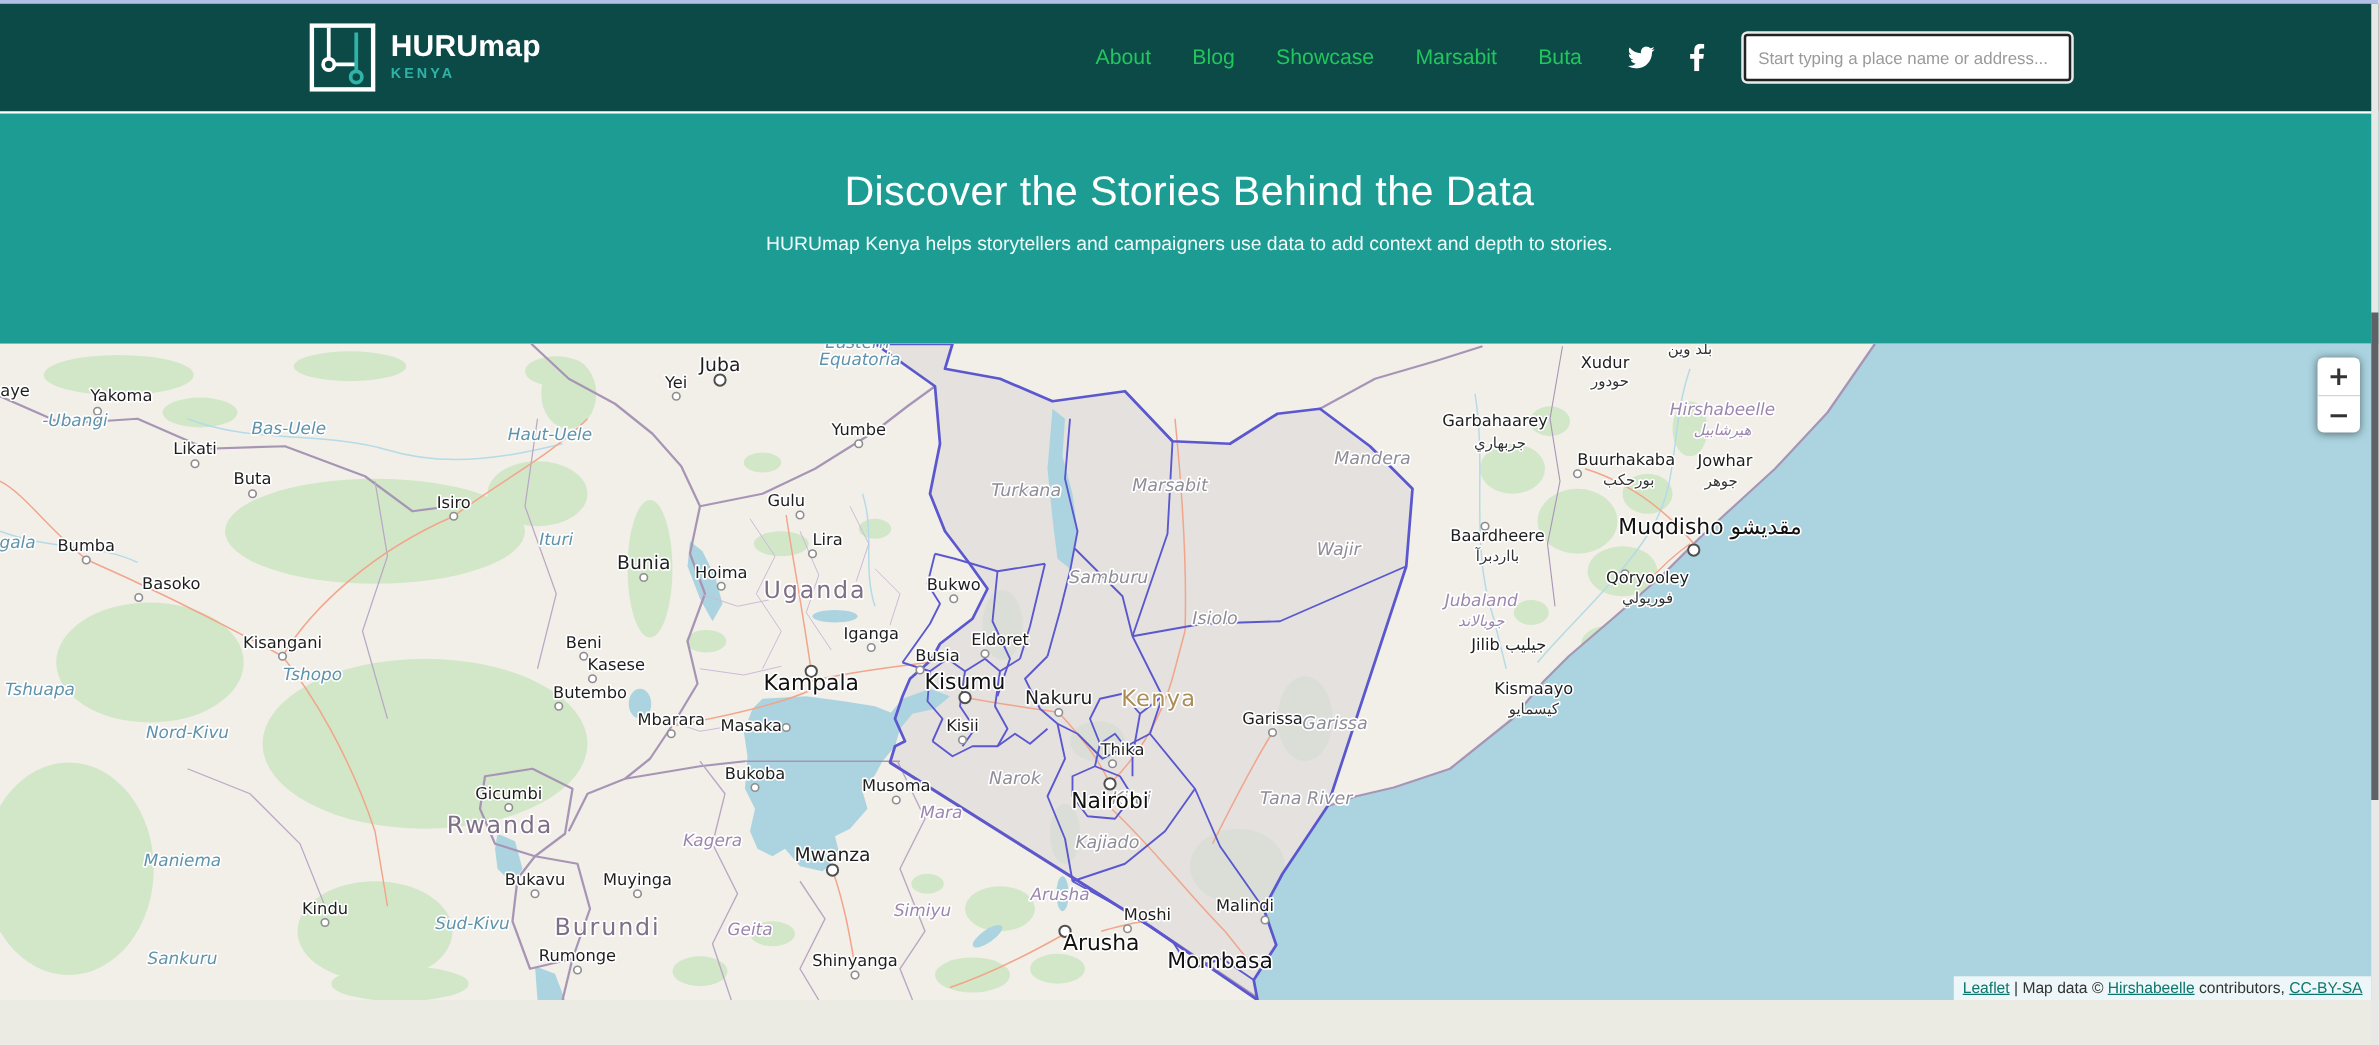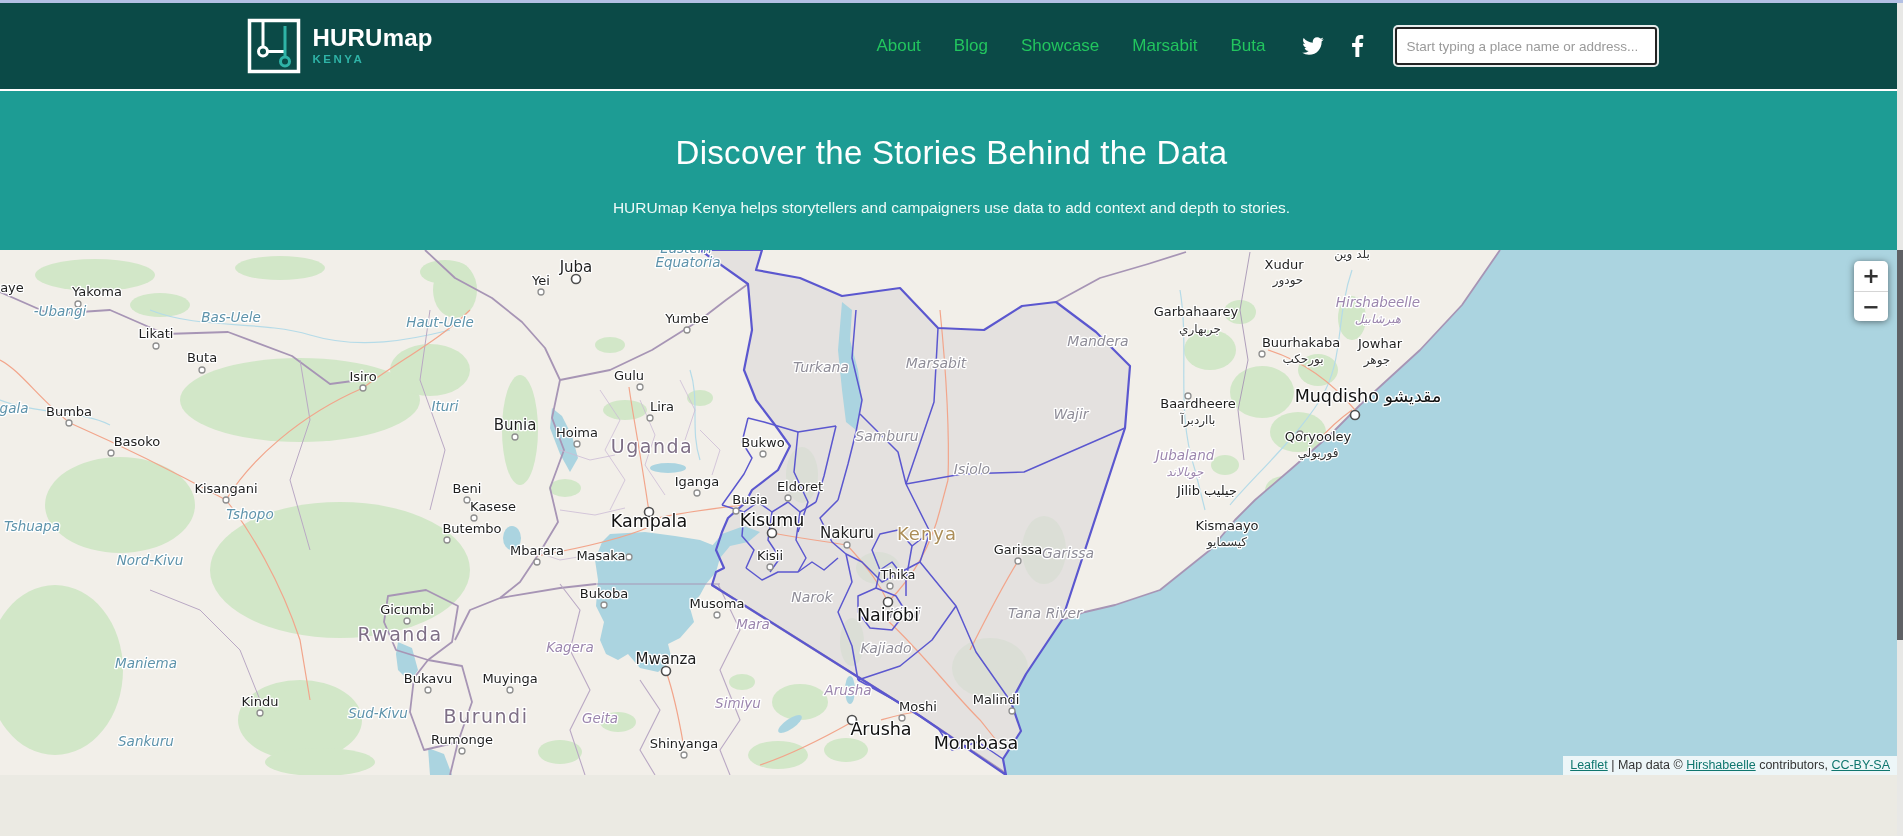"Discover the Stories Behind the" .hero { height: 159px -> 184px }
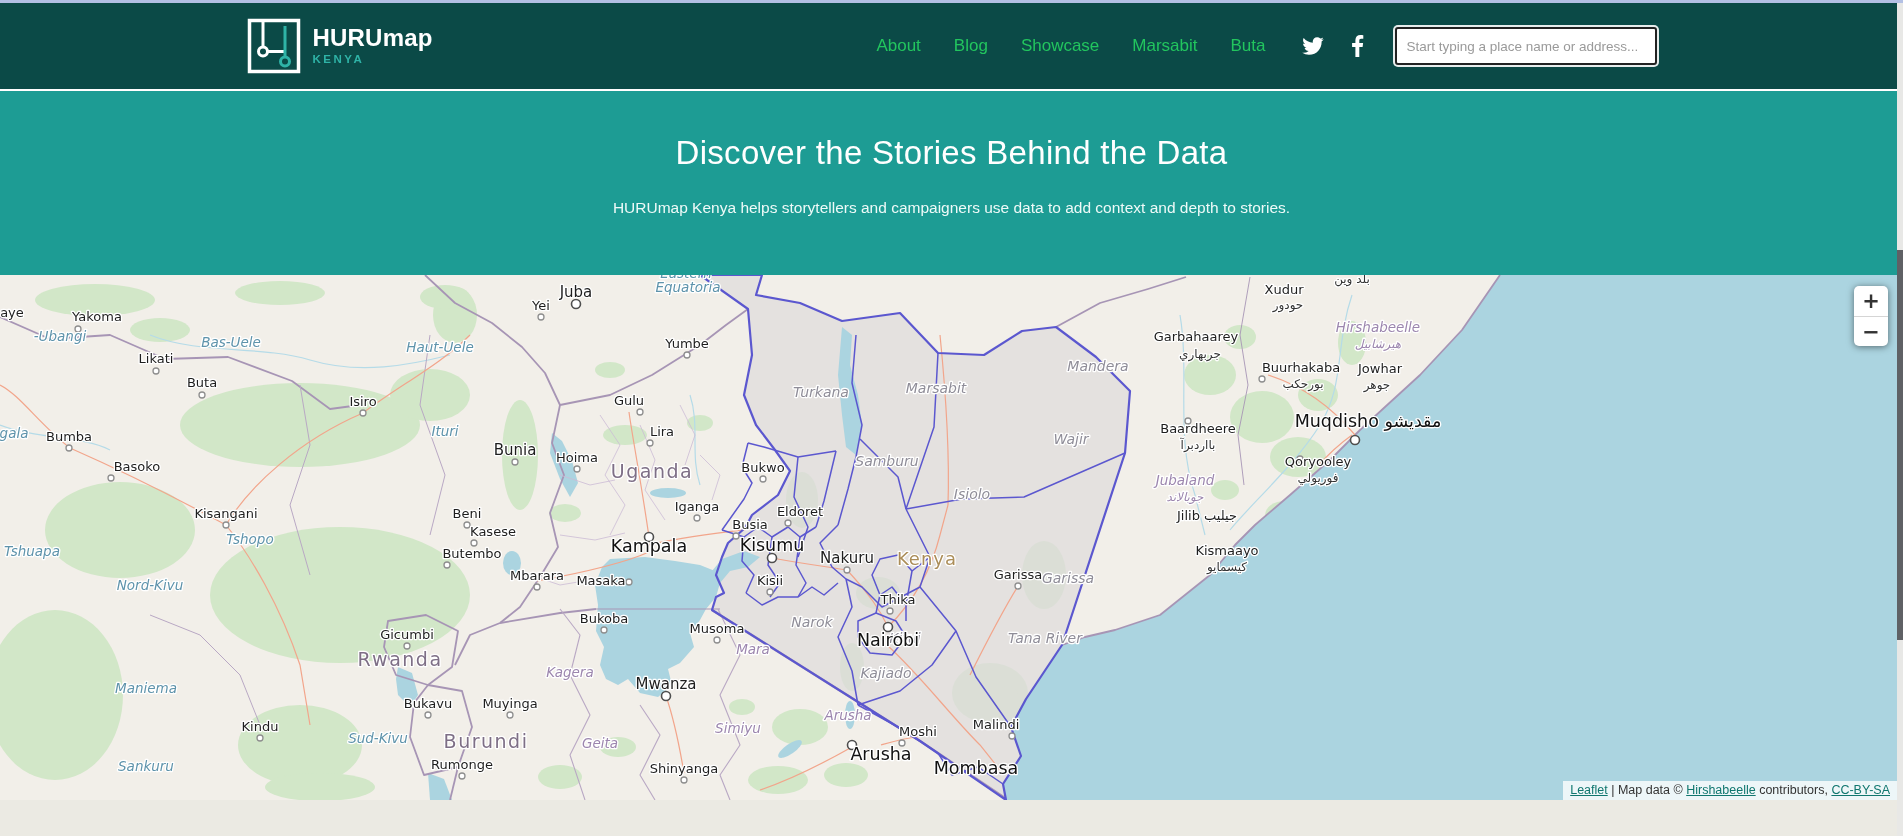"HURUmap Kenya helps storytellers and" .hero-sub { margin-top: 27px -> 15px }
